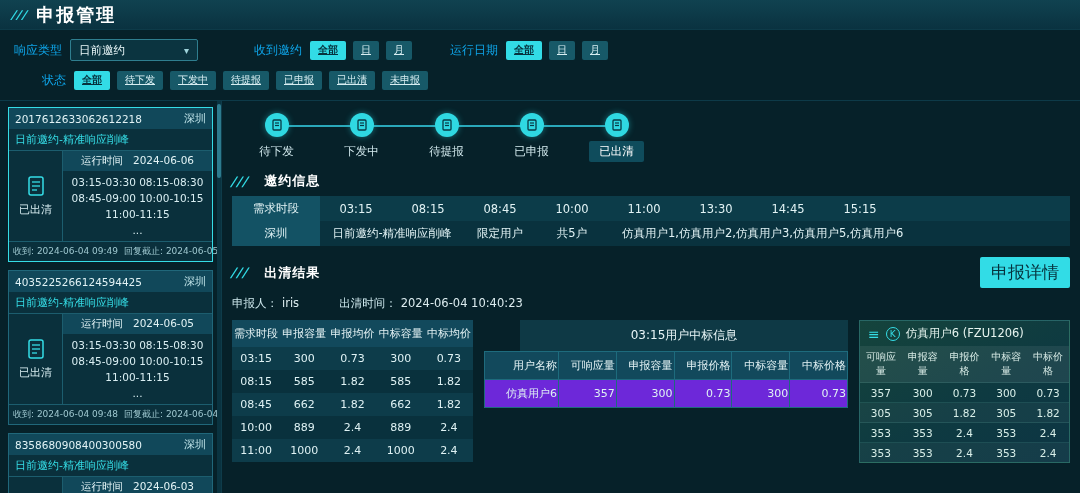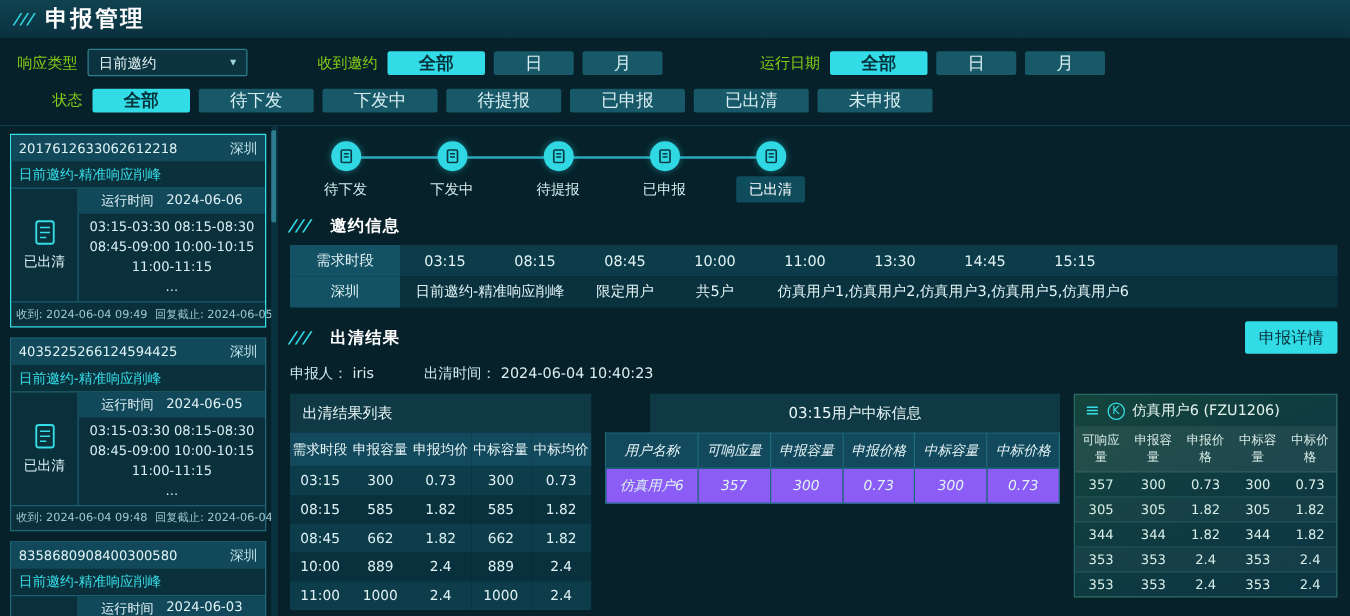"响应类型" .flabel { color: #84cc16 -> #0ea5e9 }
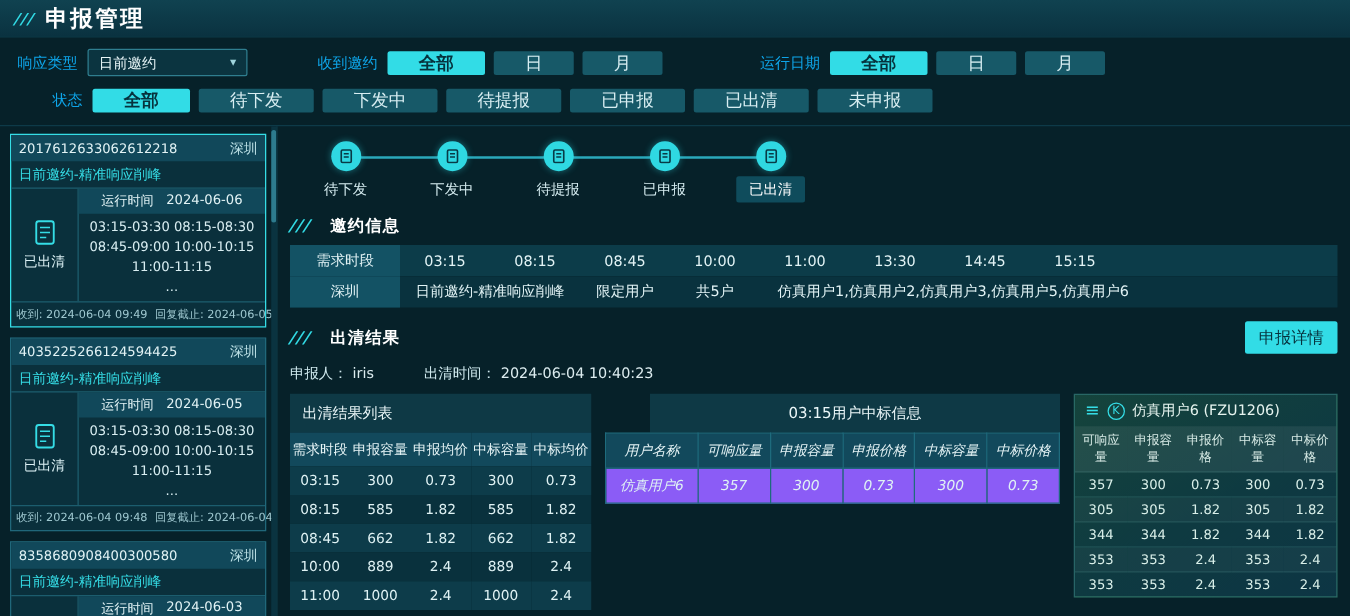"全部" .pill { font-size: 14px -> 10px; padding: 2px 25px -> 2px 8px; text-decoration: none -> underline }
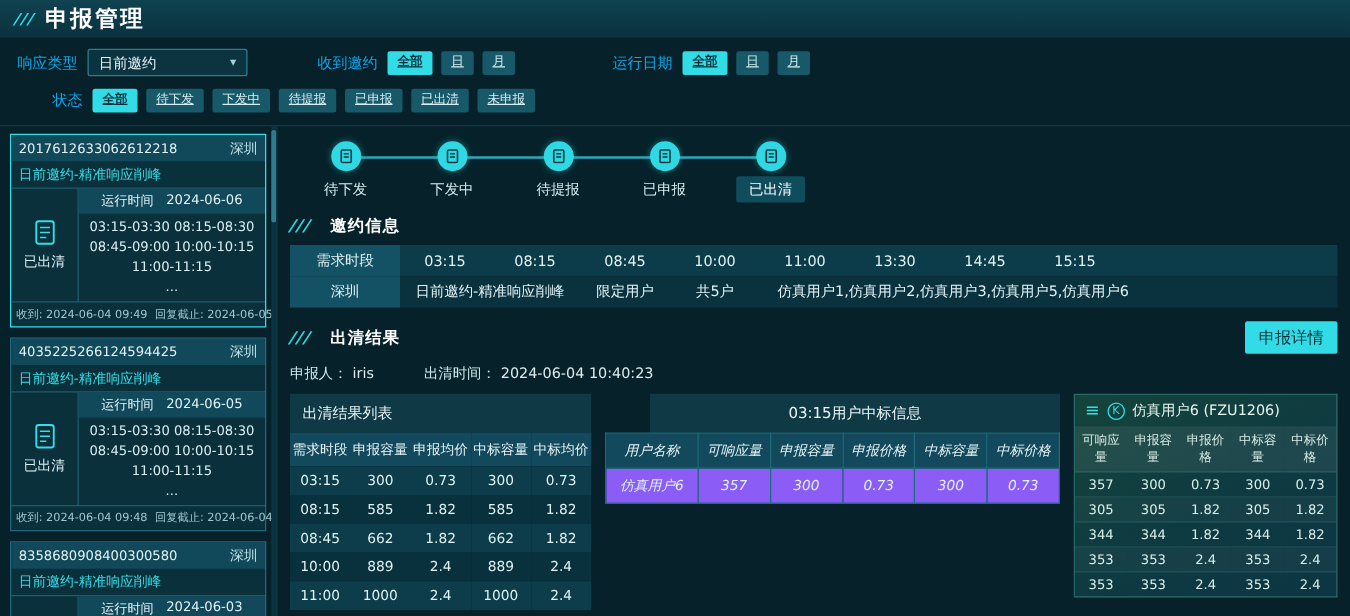"运行日期" .g3 { margin-left: 78px -> 38px }
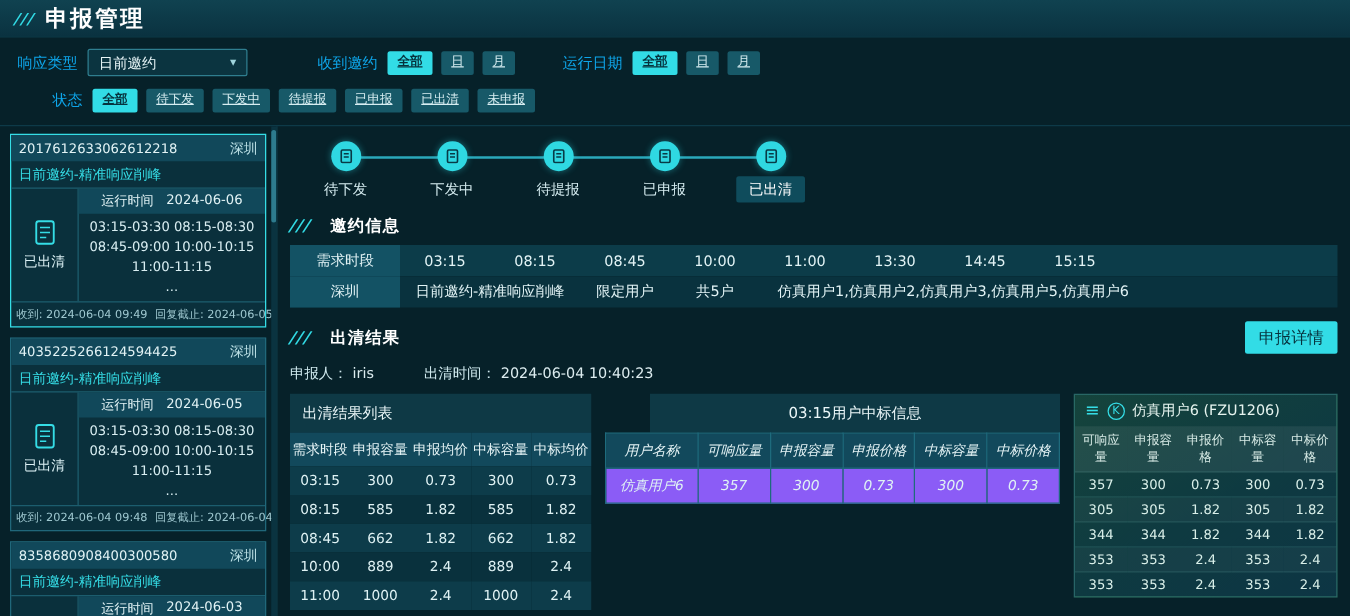"申报详情" .detail-btn { font-size: 13px -> 17px }
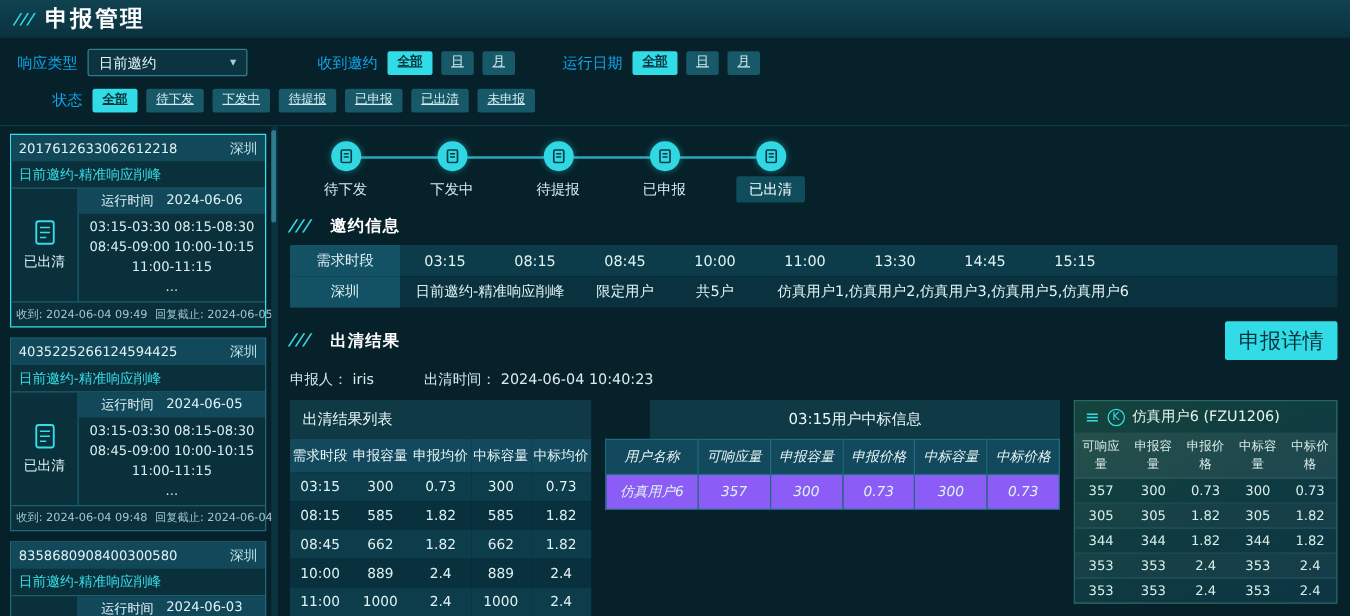"出清结果列表" div.ptitle { html: <div>出清结果列表</div> -> none }
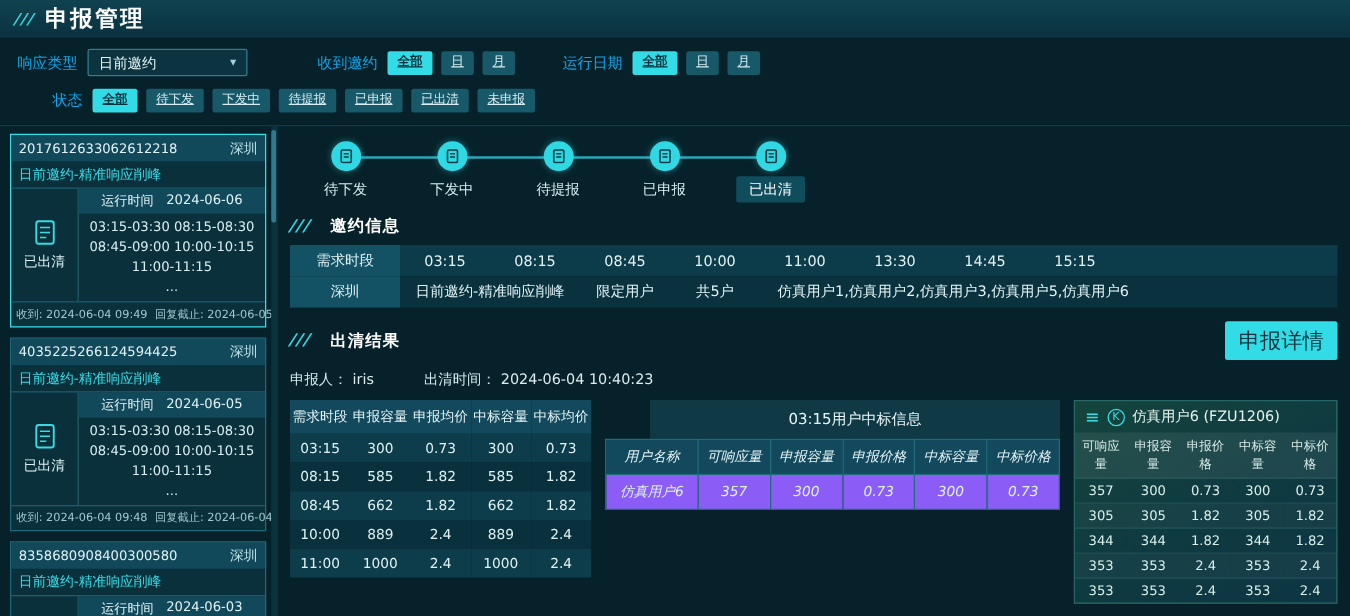"用户名称" .btable { font-style: italic -> none; text-align: center -> right }
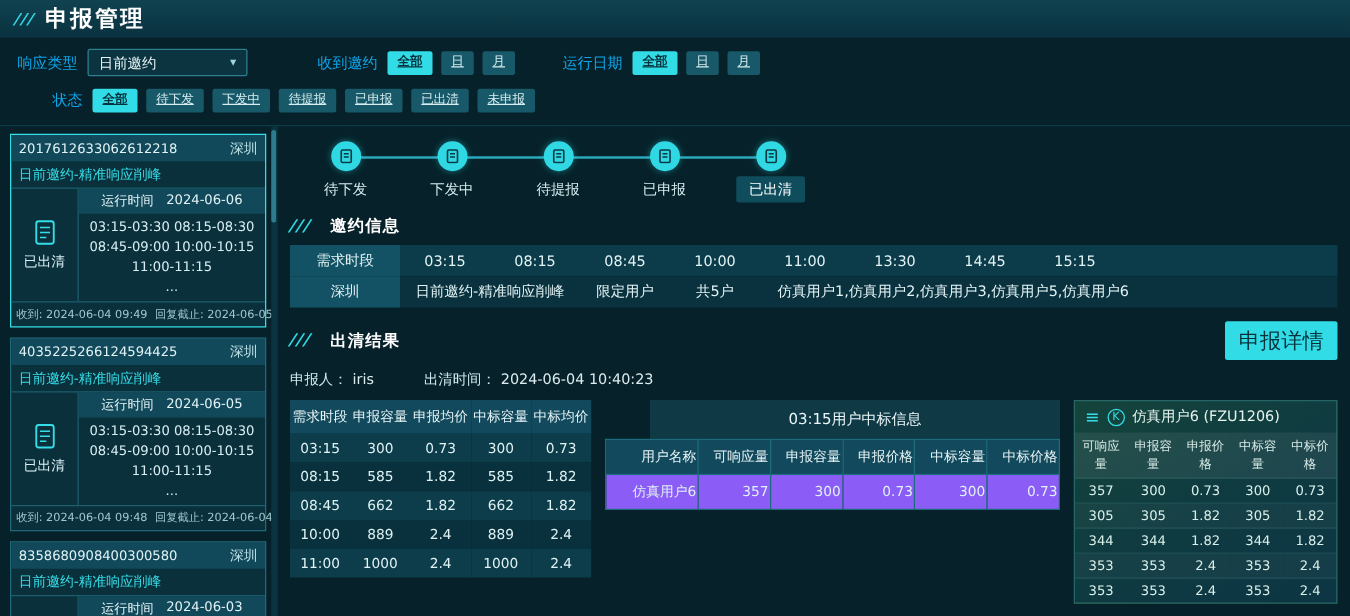"仿真用户6" .btable td { background: #8b5cf6 -> #6d28d9 }
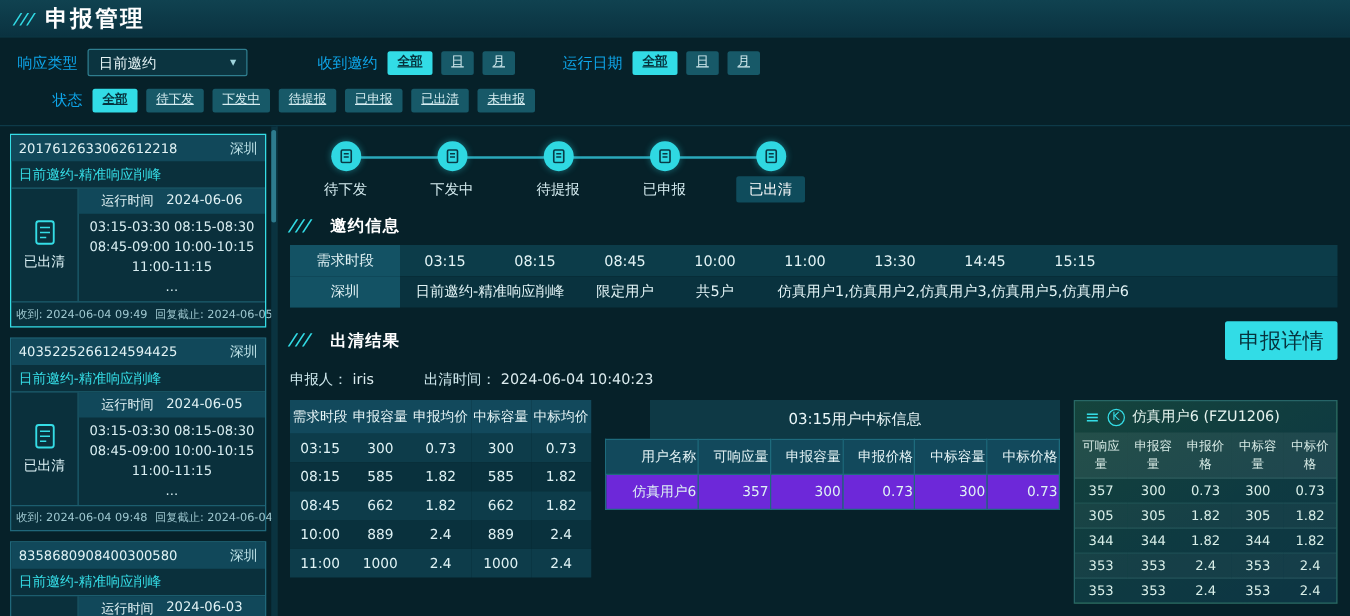"344" tr { html: <tr> <td>344</td> <td>344</td> <td>1.82</td> <td>344</td> <td>1.82</td> </tr> -> none }
